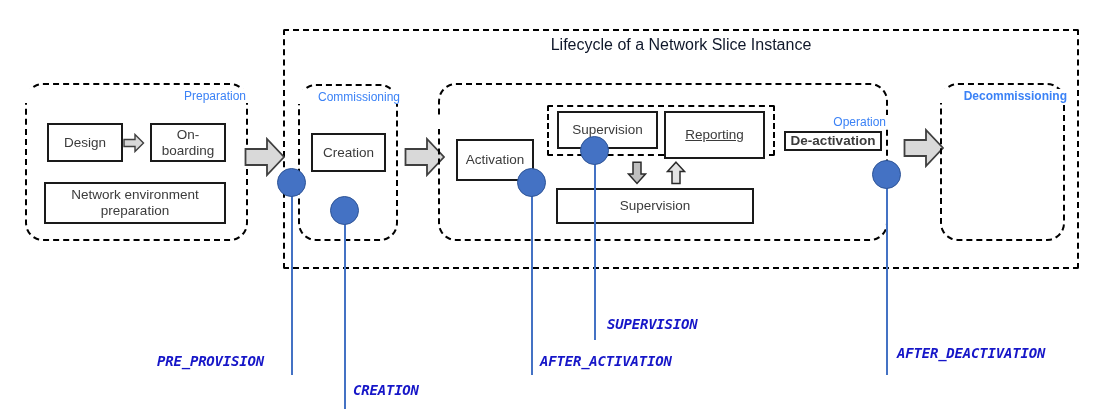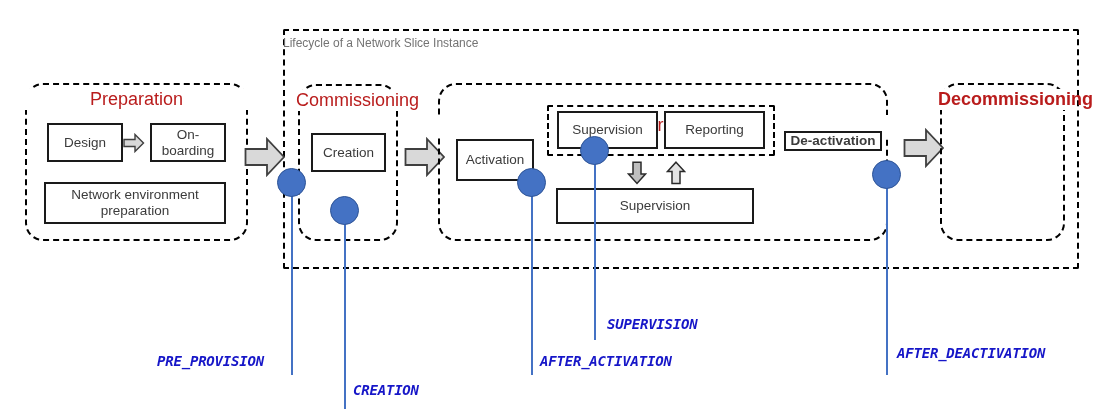"Lifecycle of a Network Slice" .lifecycle-title { color: #737373 -> #0f172a; font-size: 12px -> 16px; text-align: left -> center }
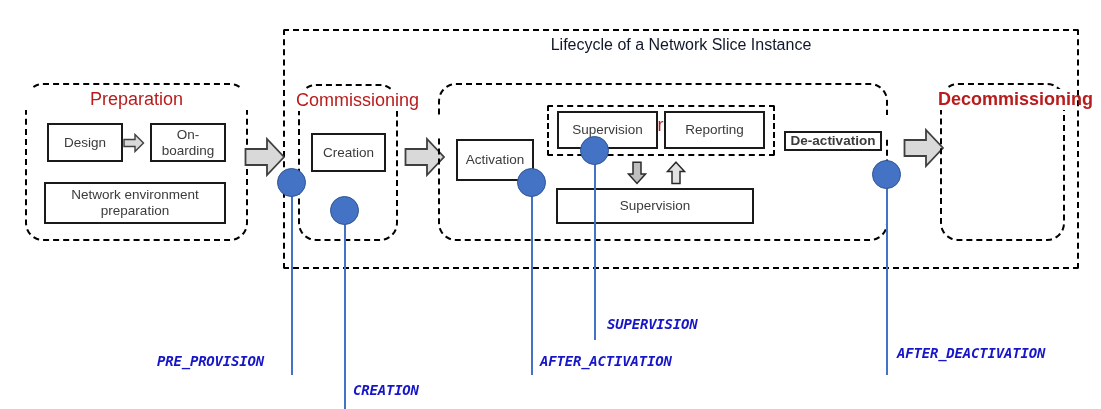"Preparation" .group-label { color: #b91c1c -> #3b82f6; font-size: 18px -> 12px; text-align: center -> right }
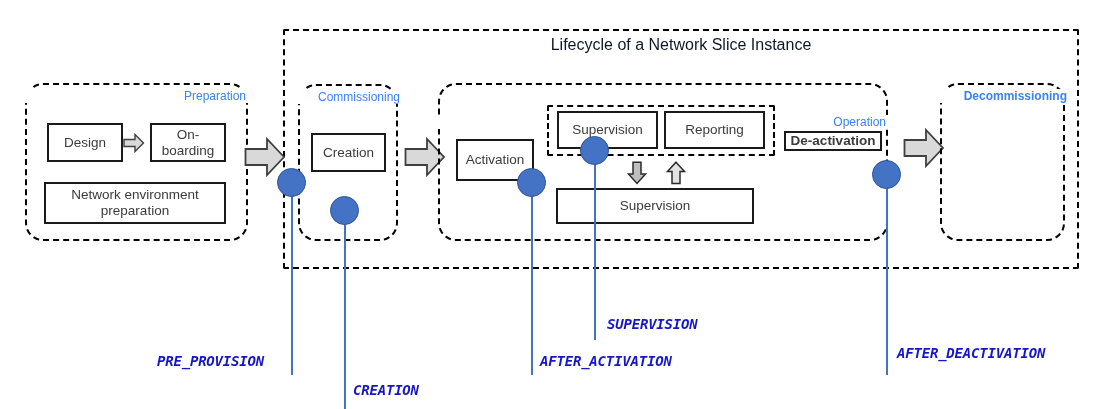"Reporting" div.abs { height: 38px -> 48px; text-decoration: none -> underline }
